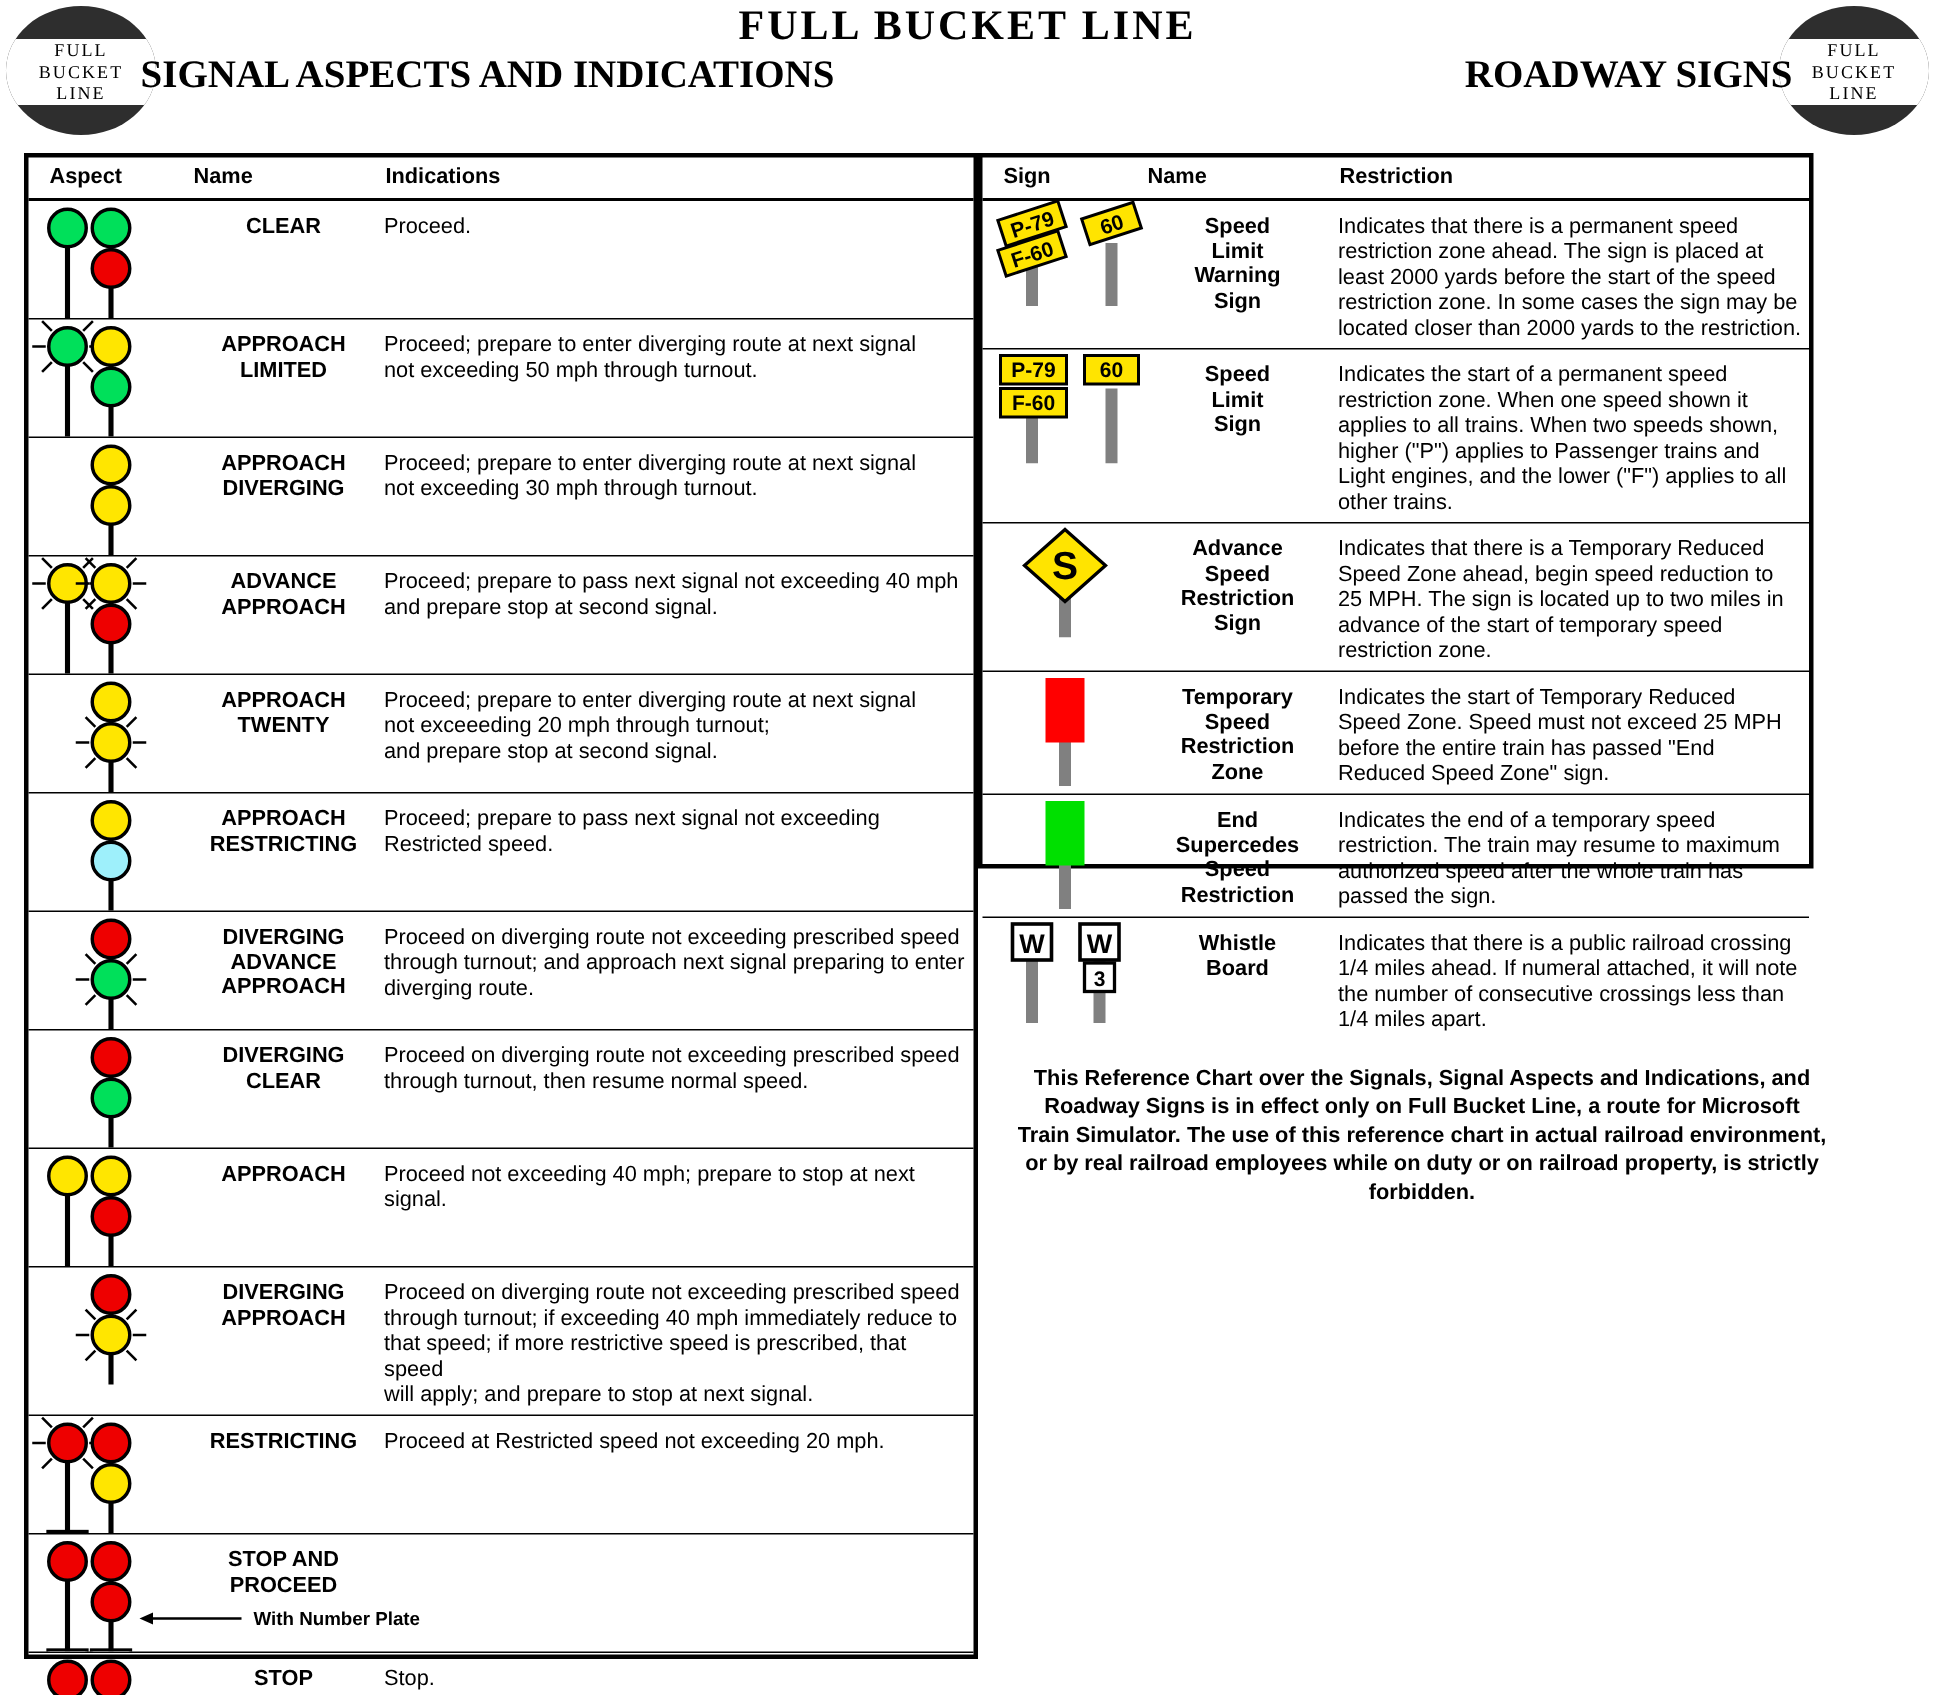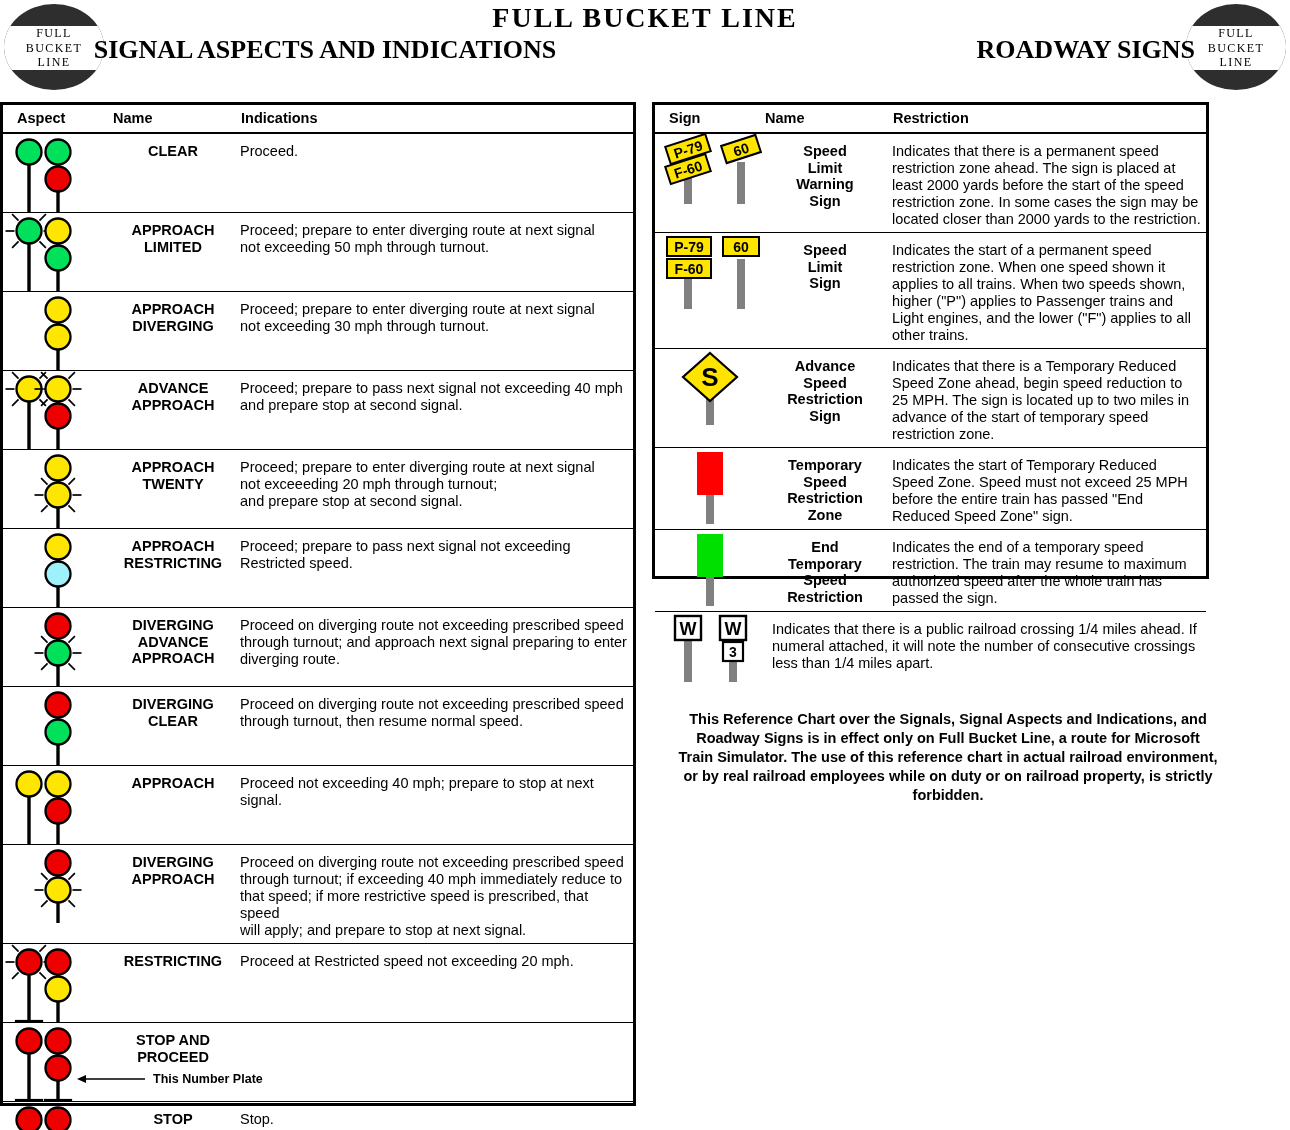"Aspect" .tbl.signals { left: 0 -> 16px }
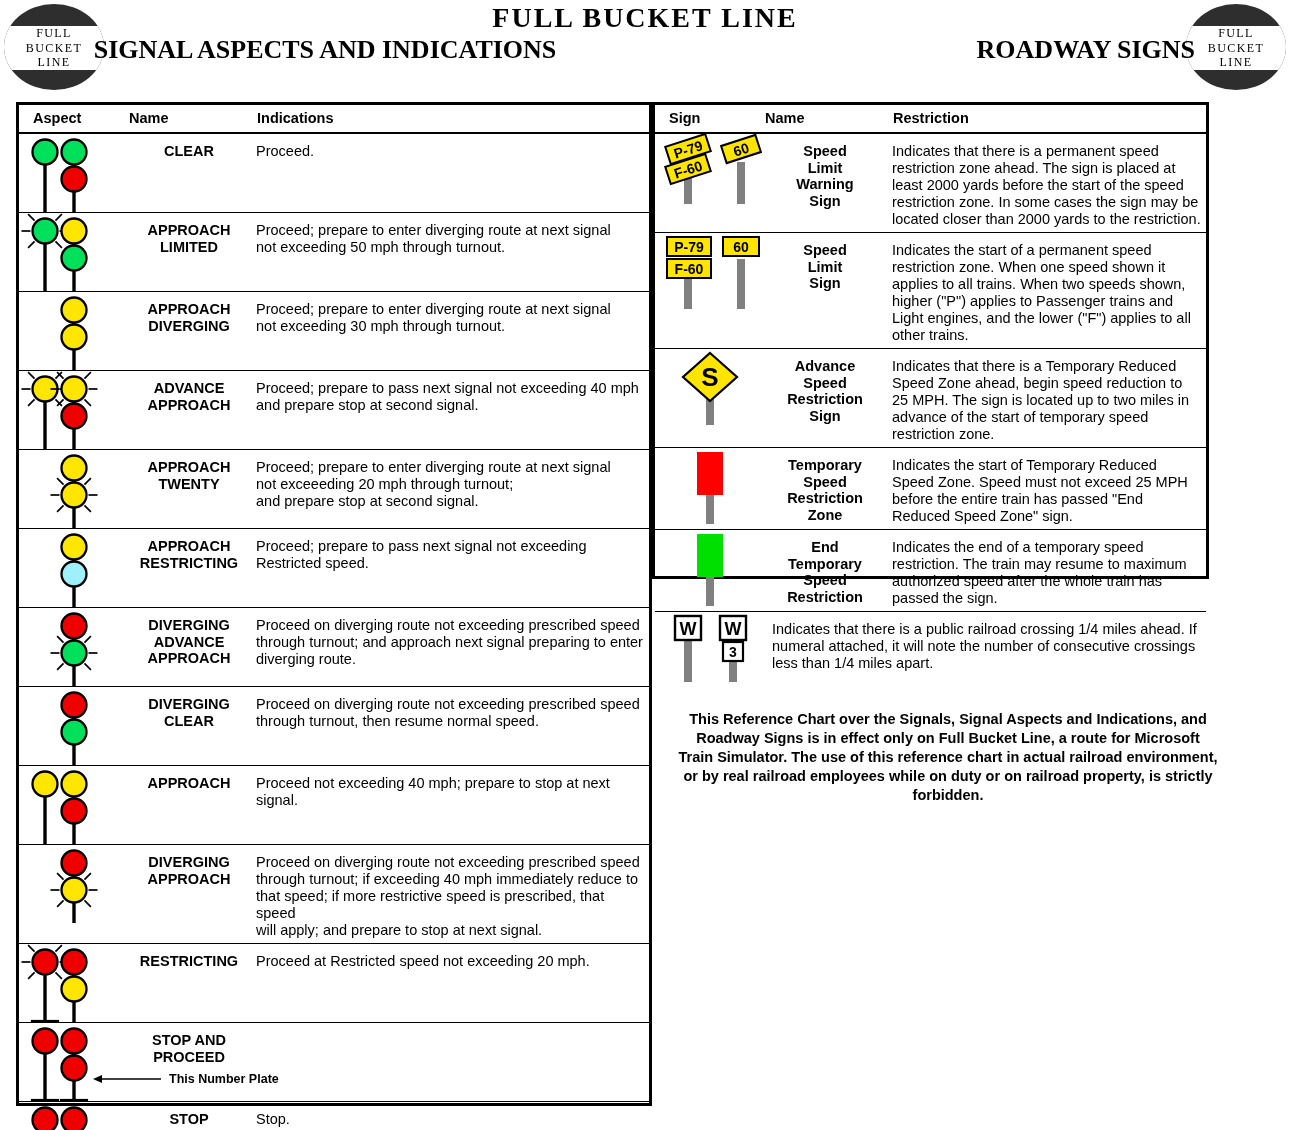"End" div.c-name { text: Temporary -> Supercedes }
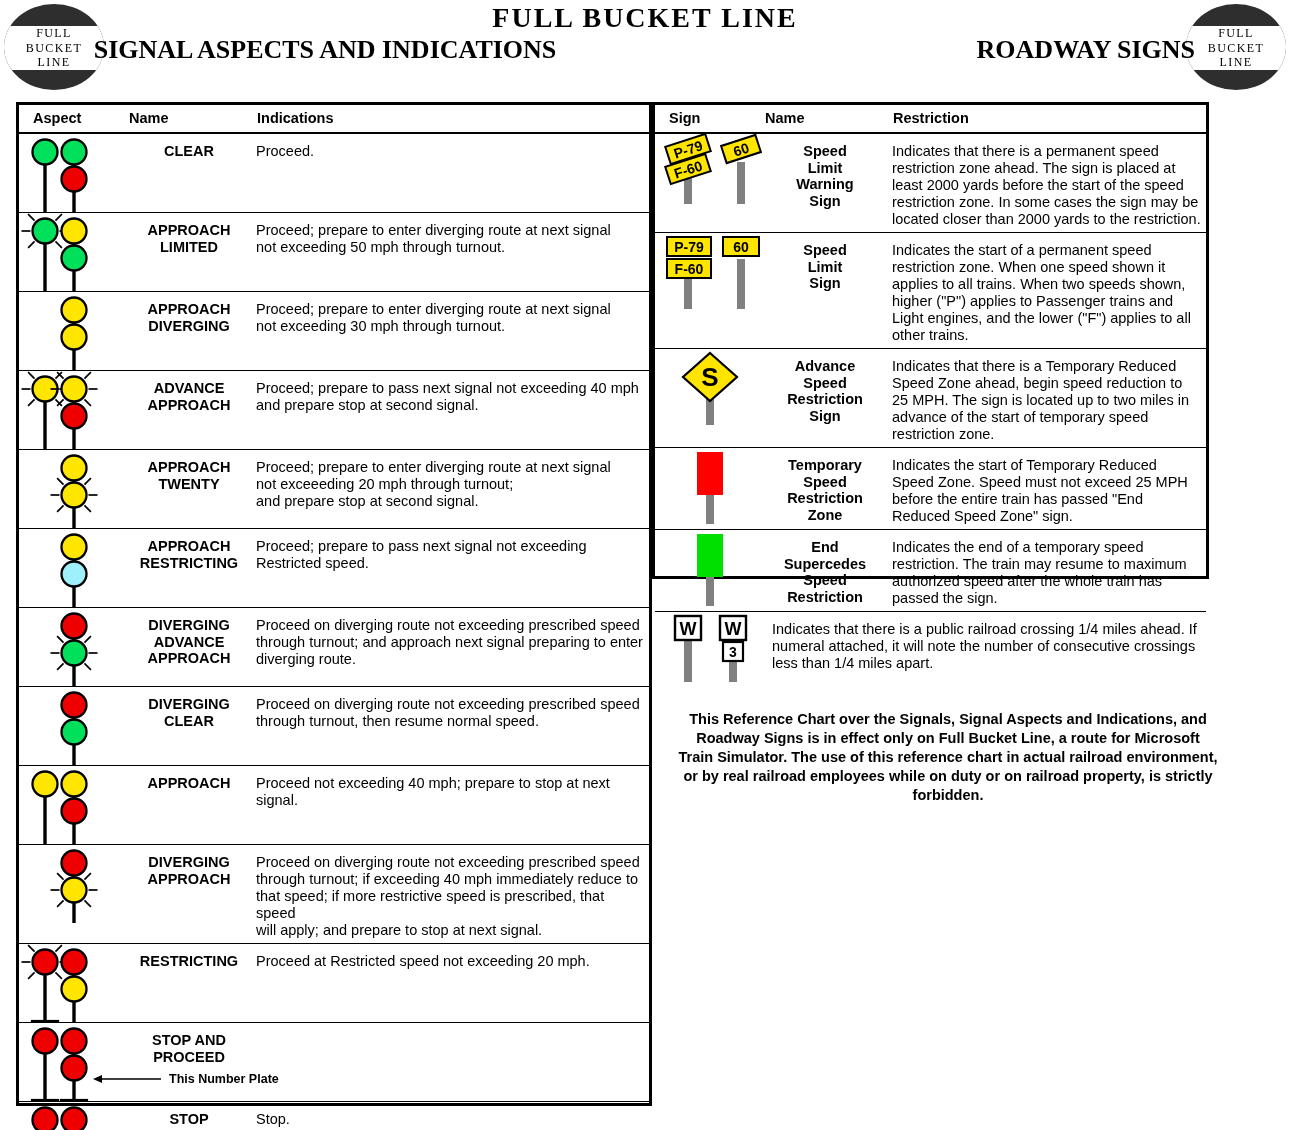"Whistle" div.c-name { html: none -> <div>Whistle Board</div> }
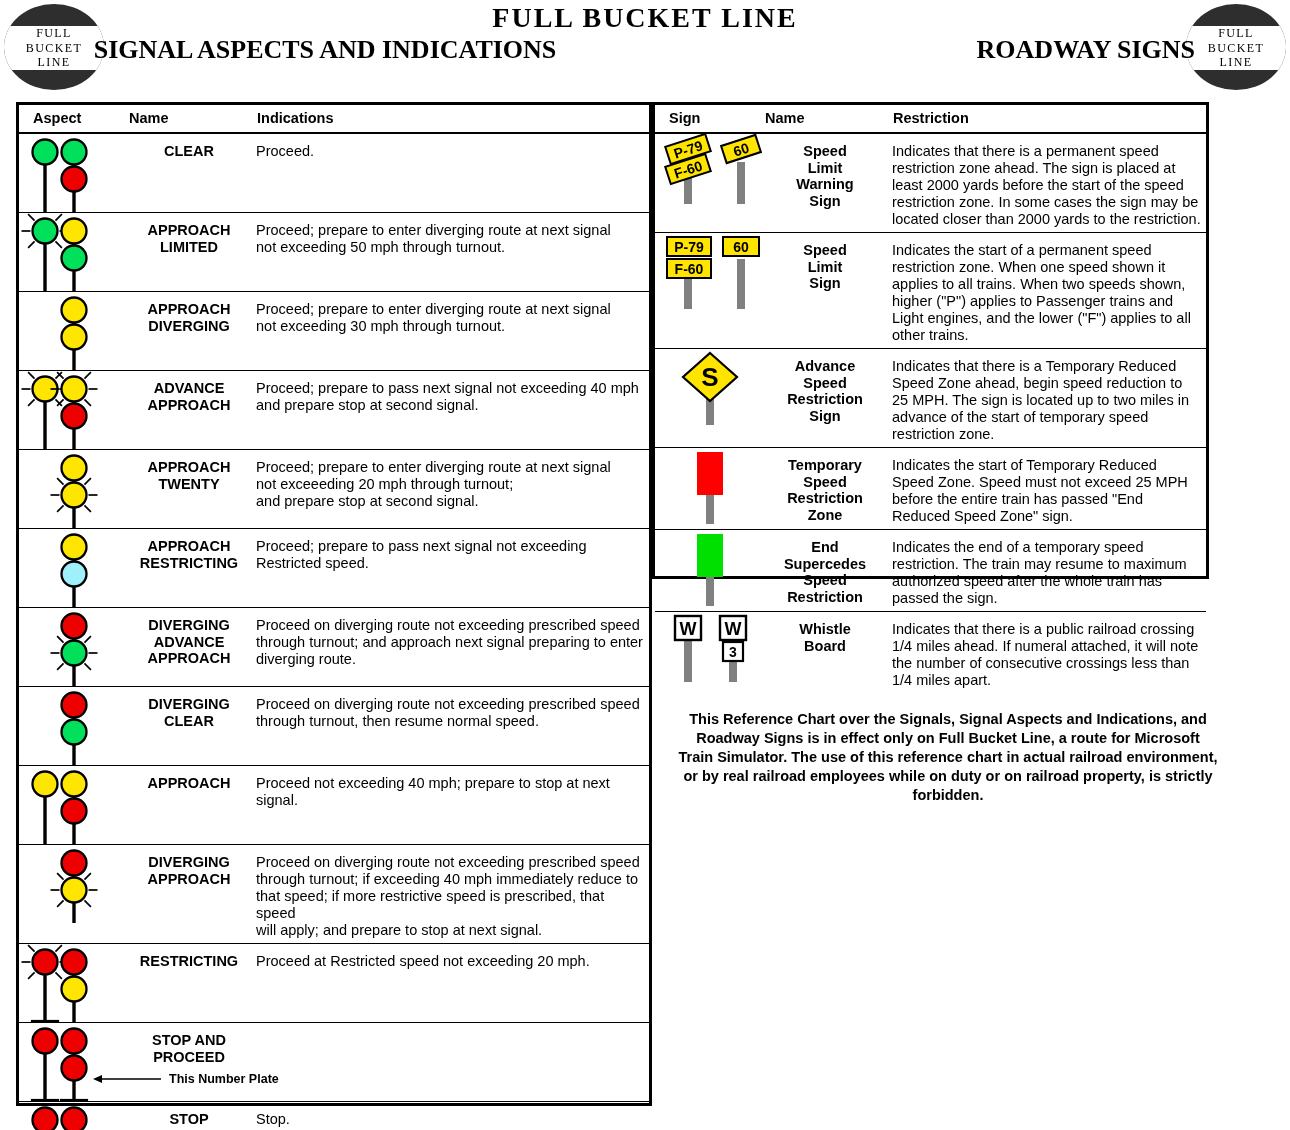"This Number Plate" span { text: This -> With }
